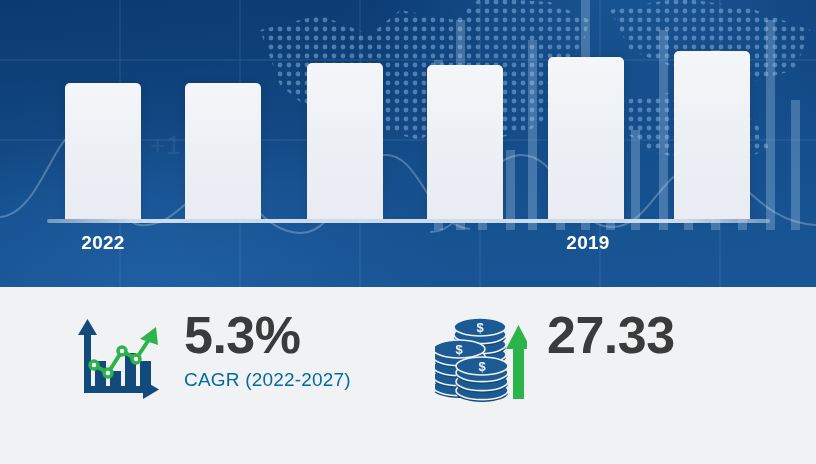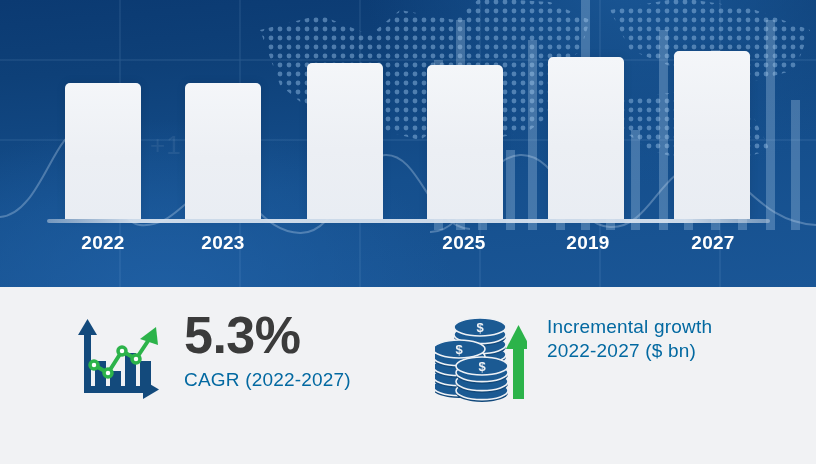"2023" div.year-label { html: <div>2023</div> -> none }
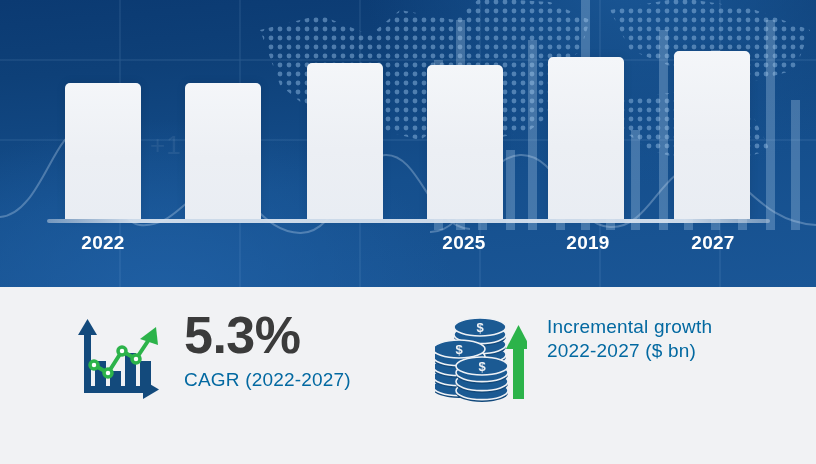"2025" div.year-label { html: <div>2025</div> -> none }
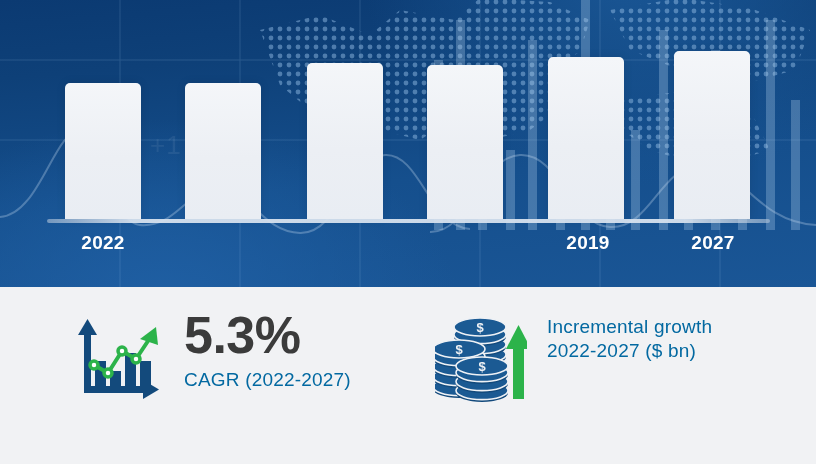"2027" div.year-label { html: <div>2027</div> -> none }
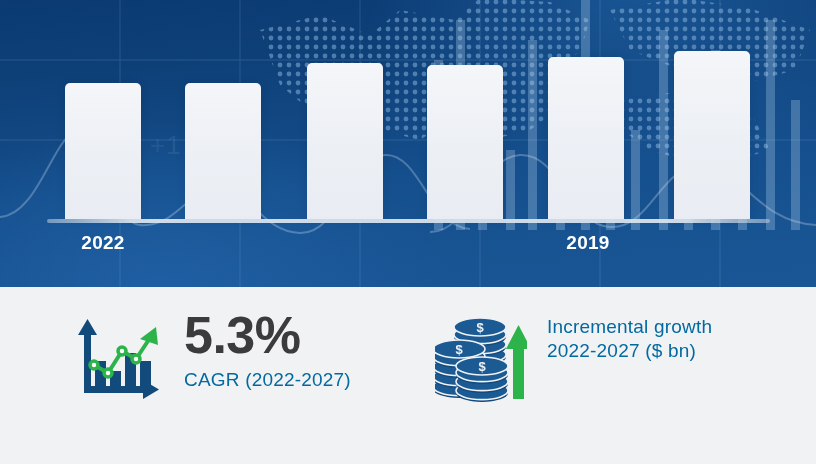"27.33" div.stat-value { html: none -> <div>27.33</div> }
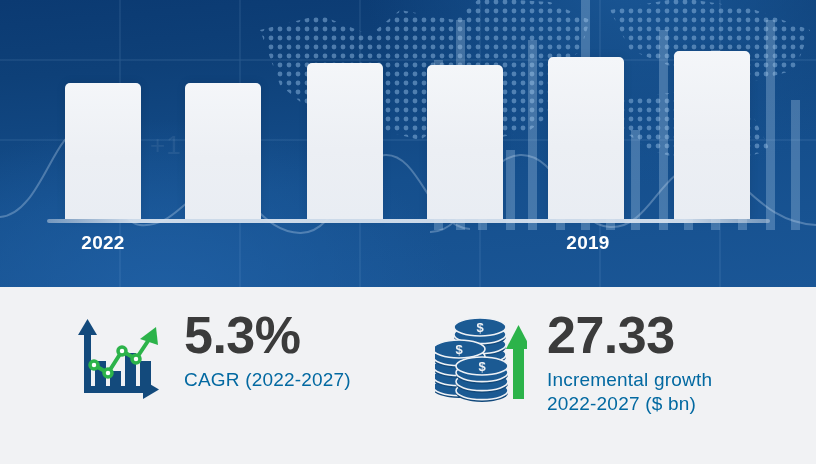"Incremental growth" div.stat-label { html: <div>Incremental growth 2022-2027 ($ bn)</div> -> none }
